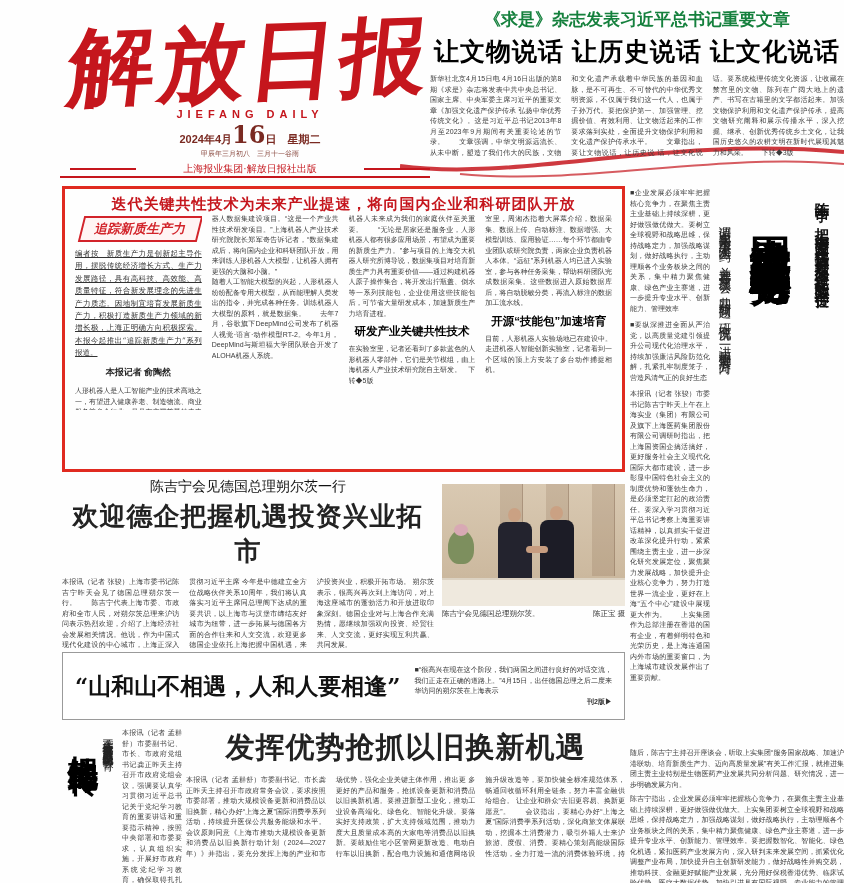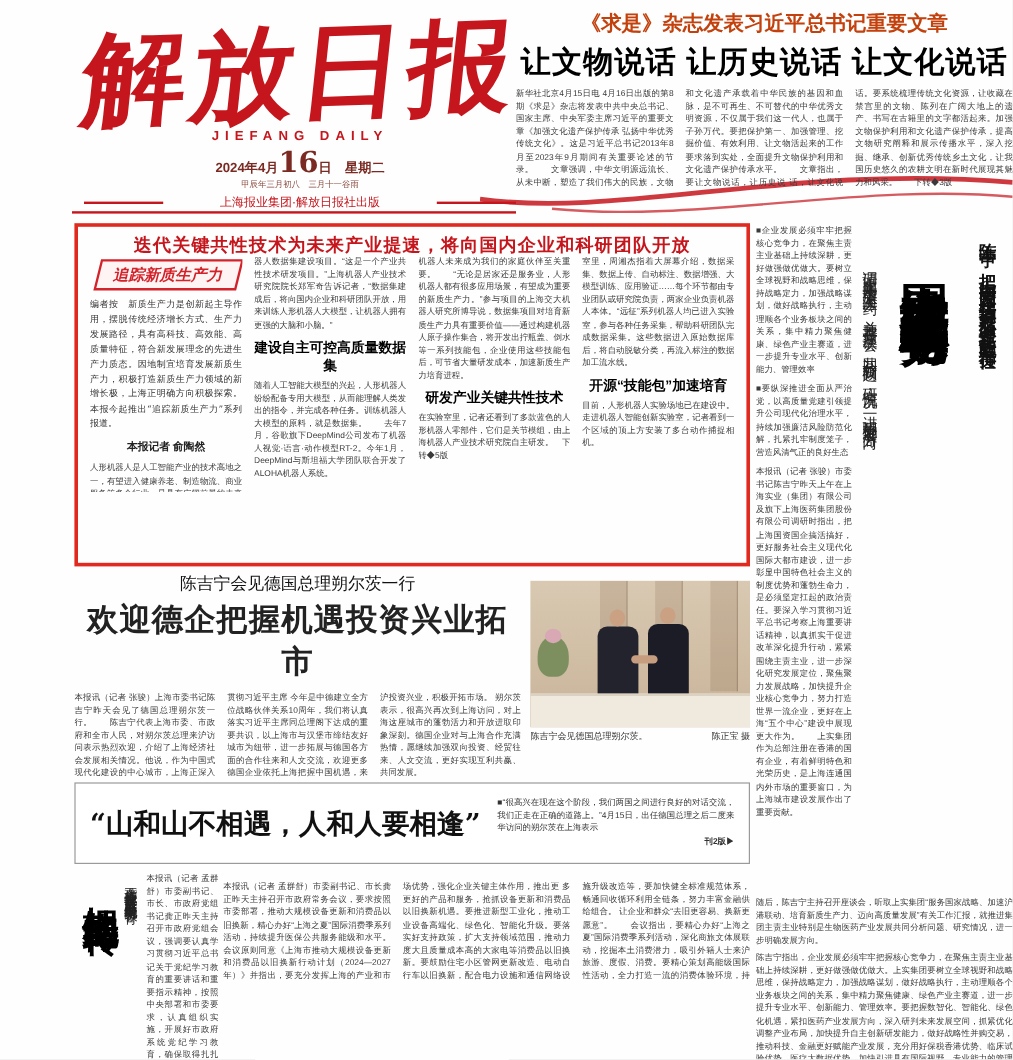"《求是》杂志发表习近平总书记重要文章" .t-eyebrow { color: #c2410c -> #15803d }
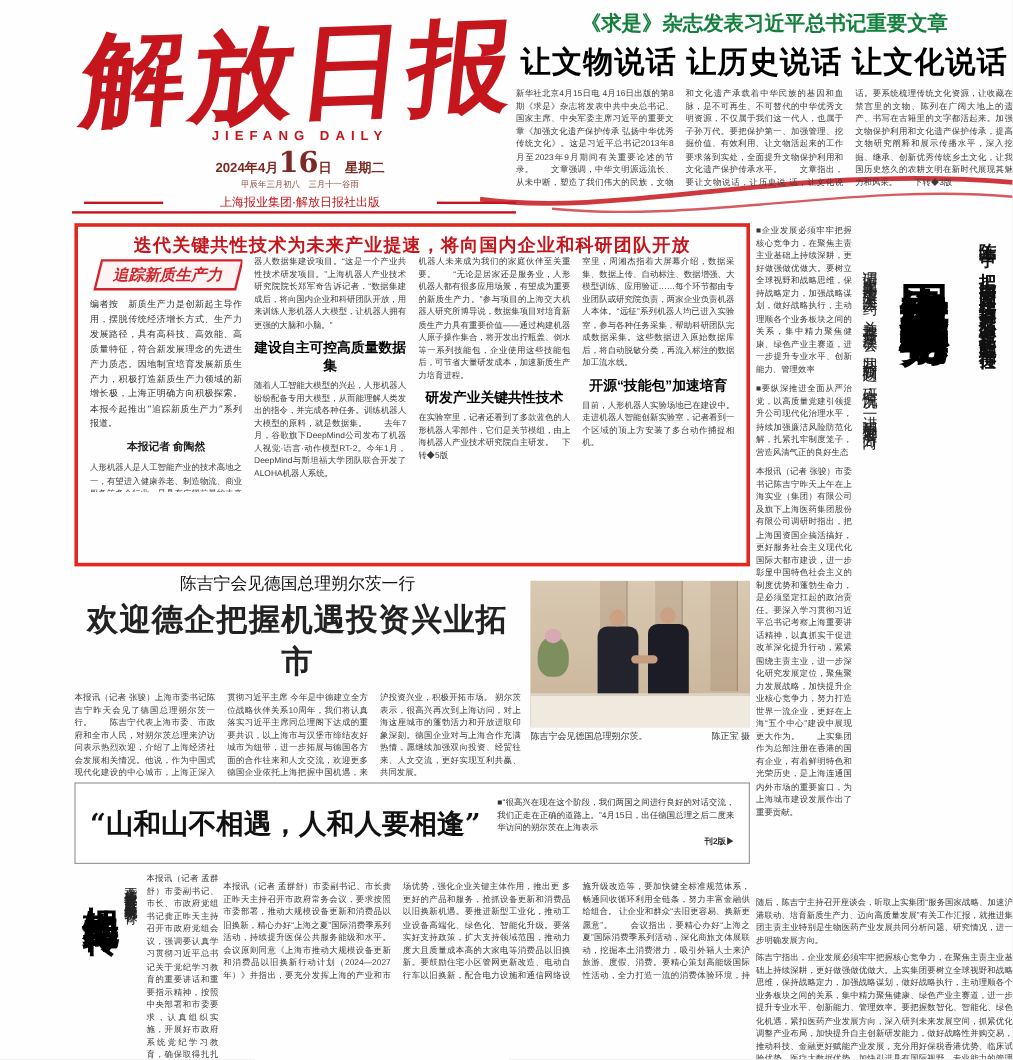"编者按" .editor-note { text-decoration: none -> underline }
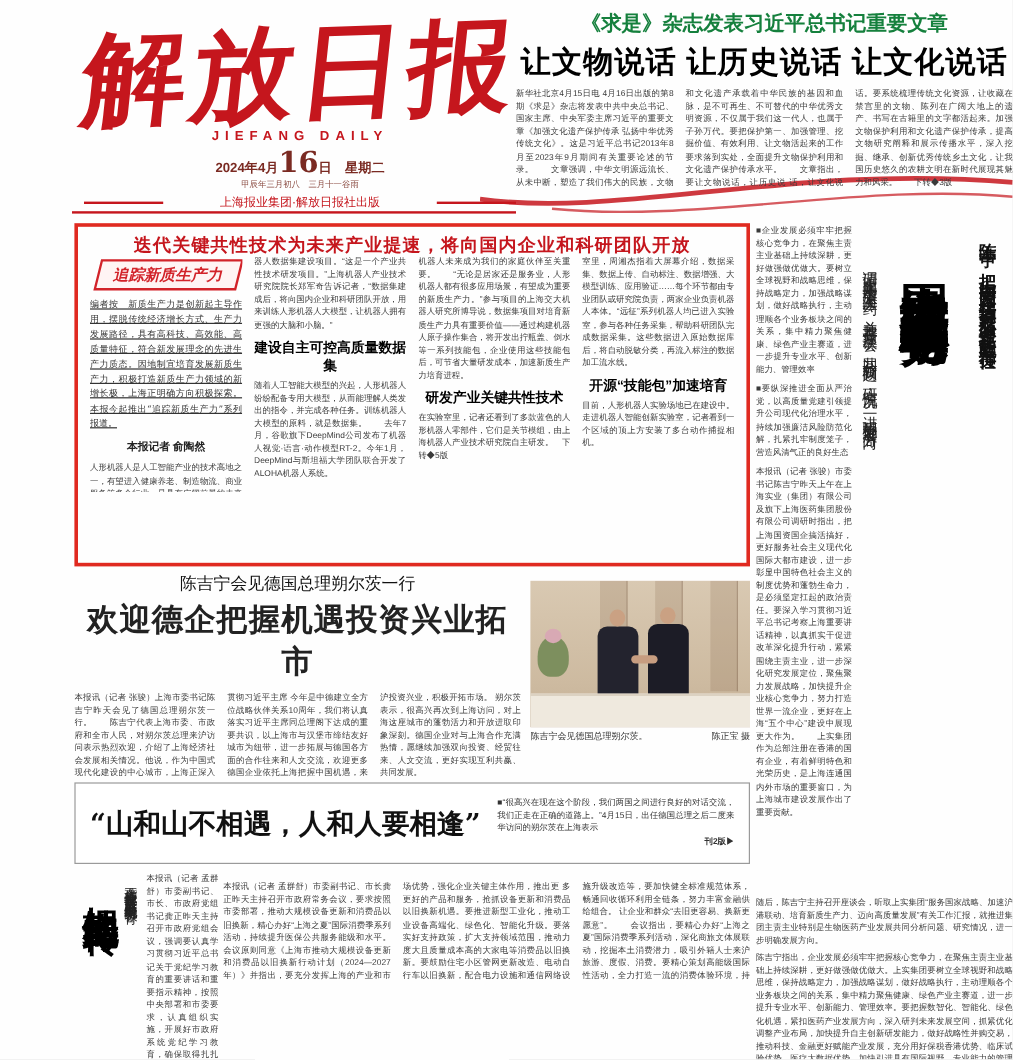"建设自主可控高质量数据集" div.subhead { html: <div>建设自主可控高质量数据集</div> -> none }
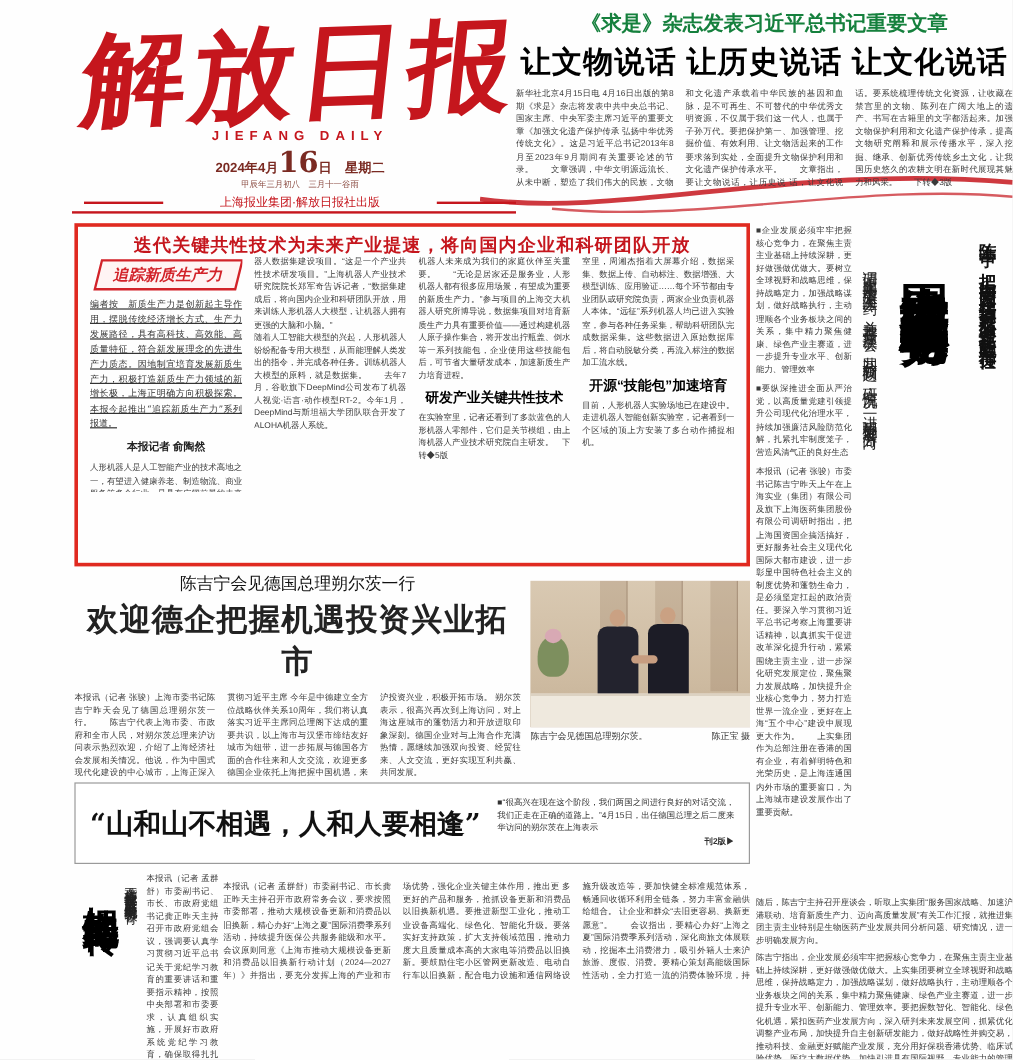"发挥优势抢抓以旧换新机遇" div.b-head { html: none -> <div>发挥优势抢抓以旧换新机遇</div> }
